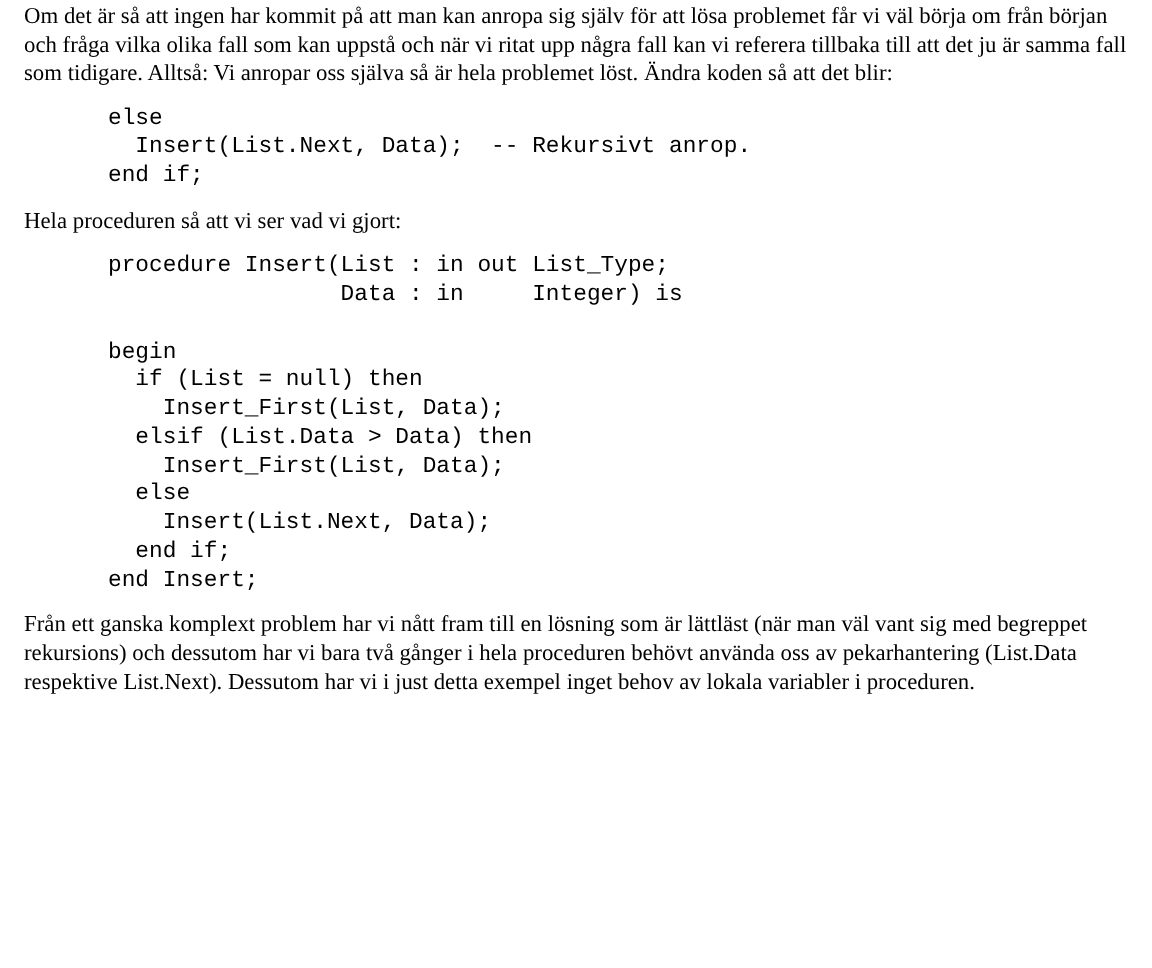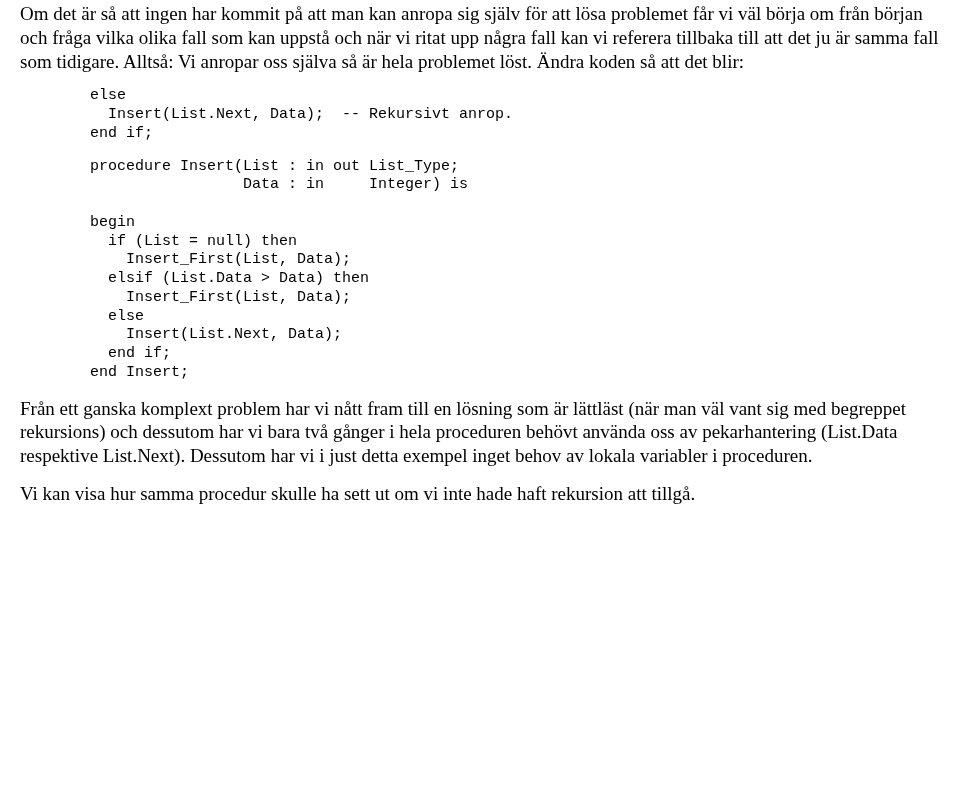"else" pre.code { font-size: 15px -> 19px }
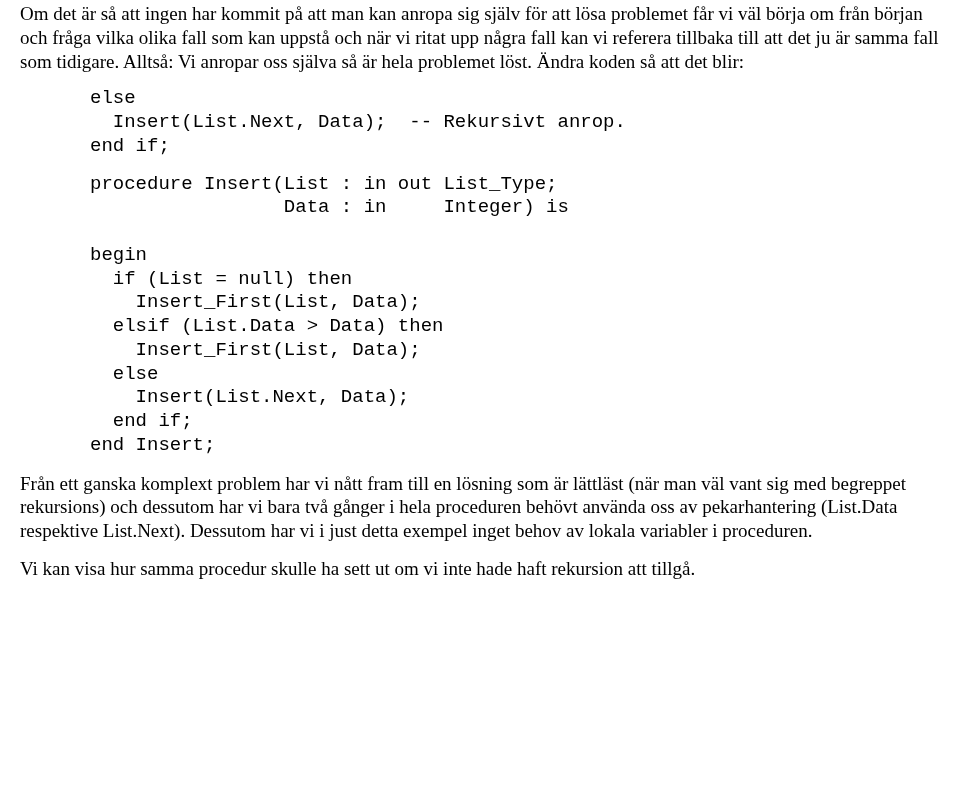"Hela proceduren så att vi" p { html: none -> <p>Hela proceduren så att vi ser vad vi gjort:</p> }
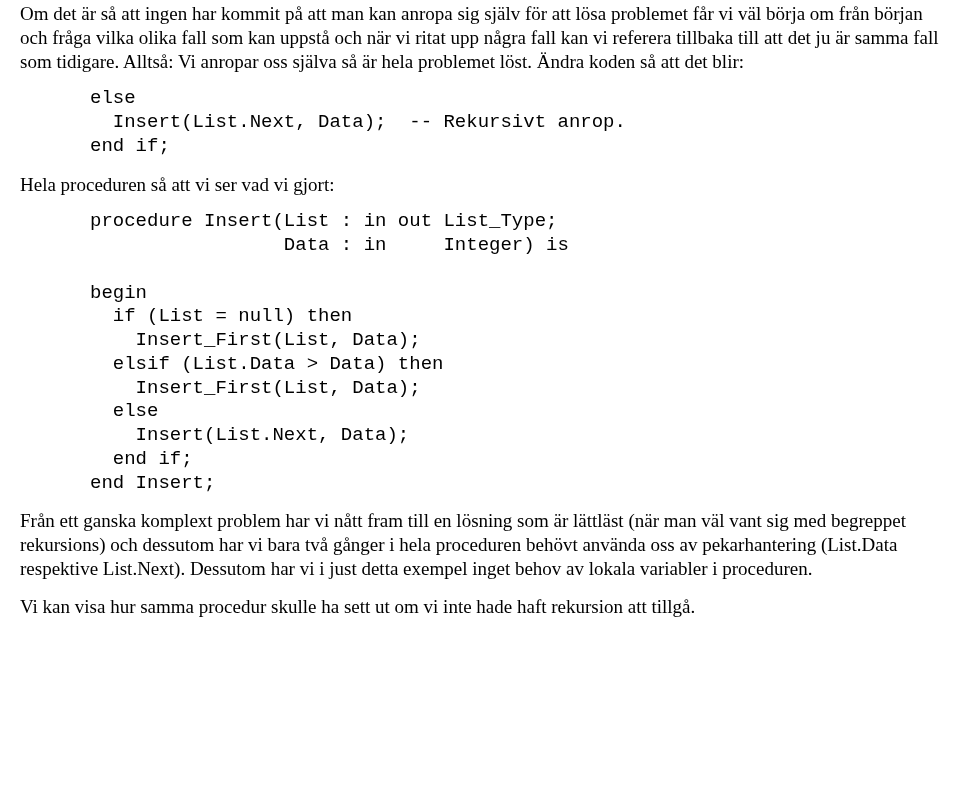"Vi kan visa hur samma" p { html: <p>Vi kan visa hur samma procedur skulle ha sett ut om vi inte hade haft rekursion att tillgå.</p> -> none }
